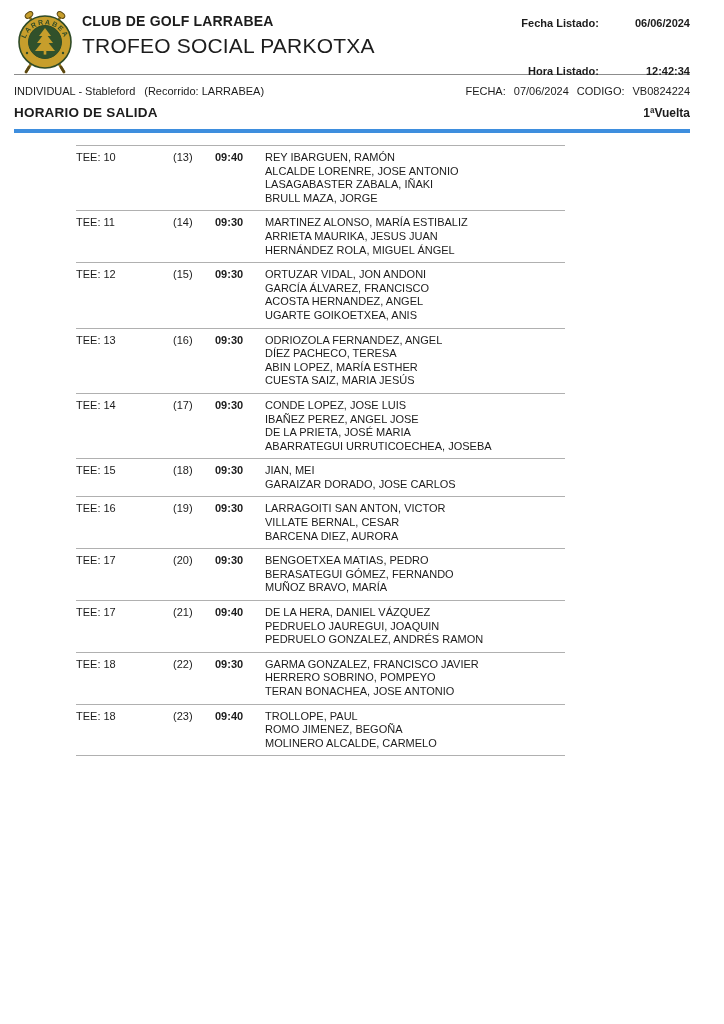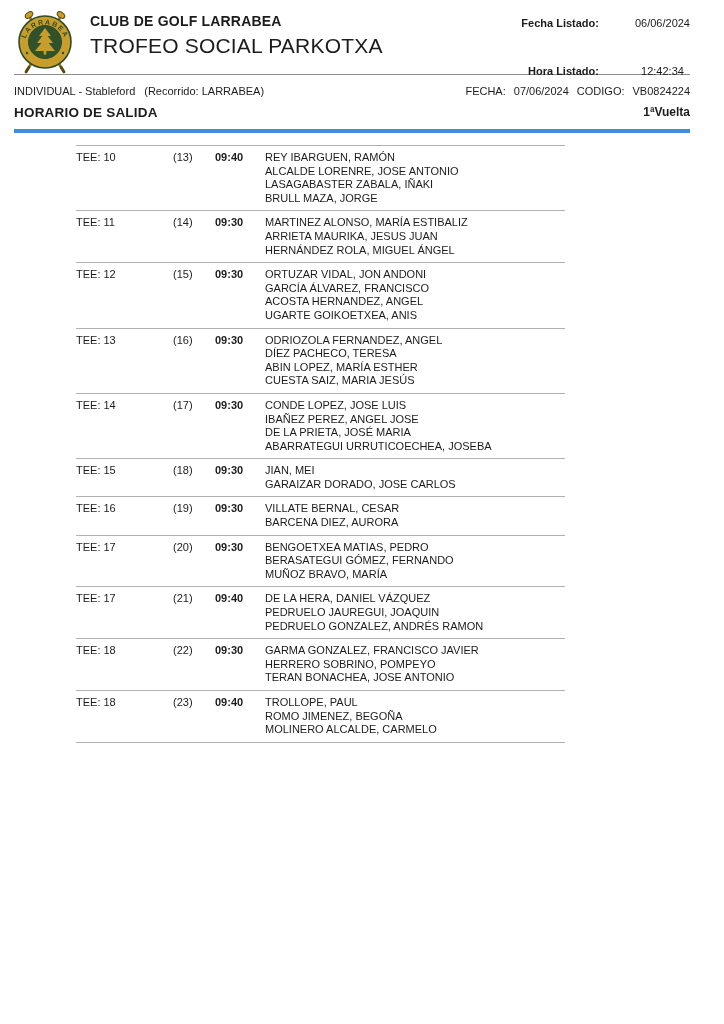"CLUB DE GOLF LARRABEA" .title-block { left: 90px -> 82px }
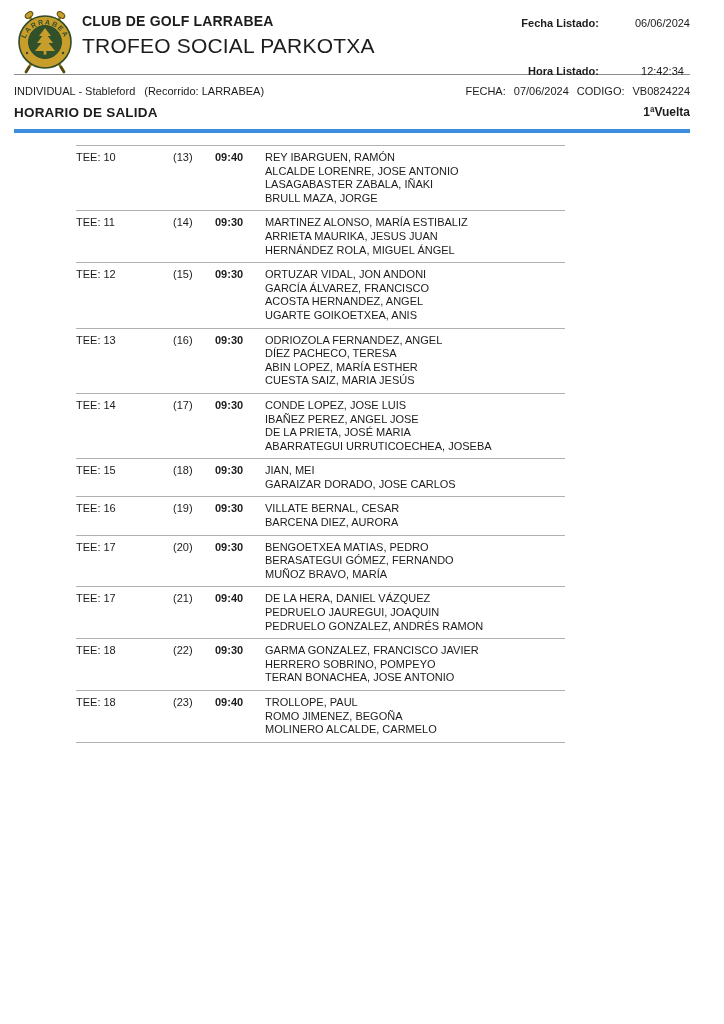"06/06/2024" .listed-value { font-weight: none -> bold; text-align: center -> right }
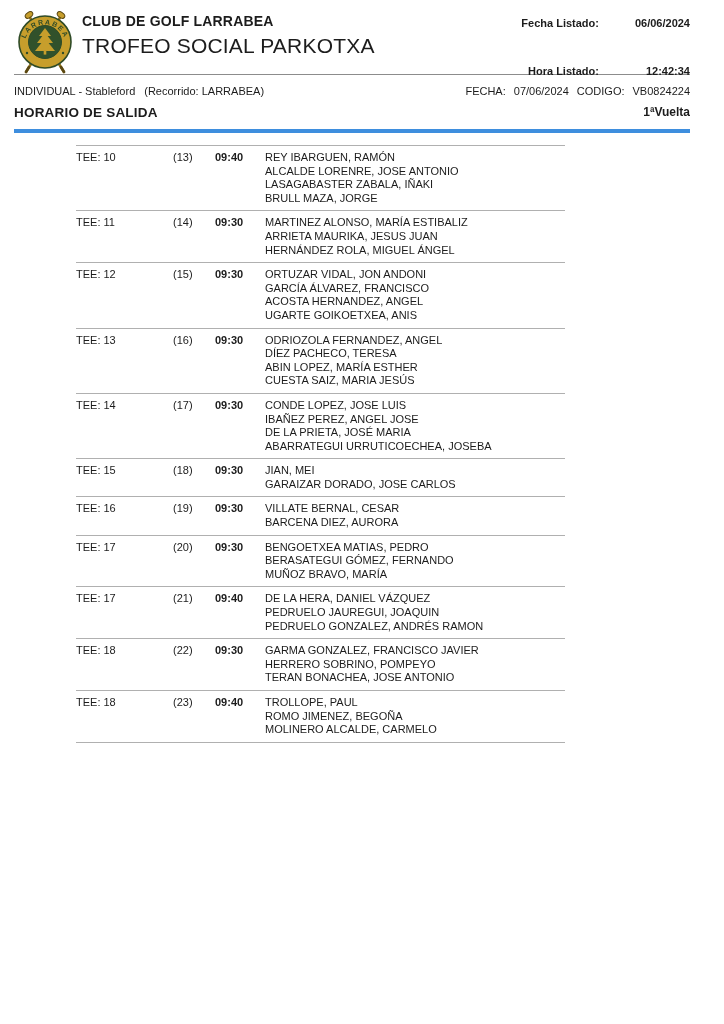"HORARIO DE SALIDA" .section-row { align-items: flex-start -> flex-end }
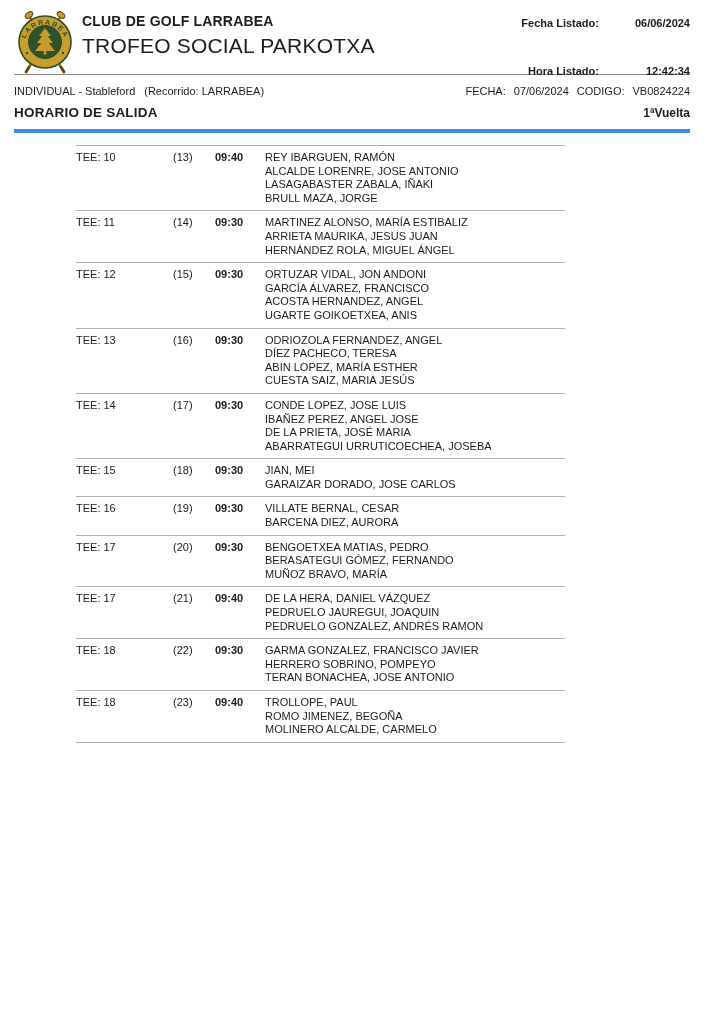"LARRAGOITI SAN ANTON, VICTOR" div { html: none -> <div>LARRAGOITI SAN ANTON, VICTOR</div> }
